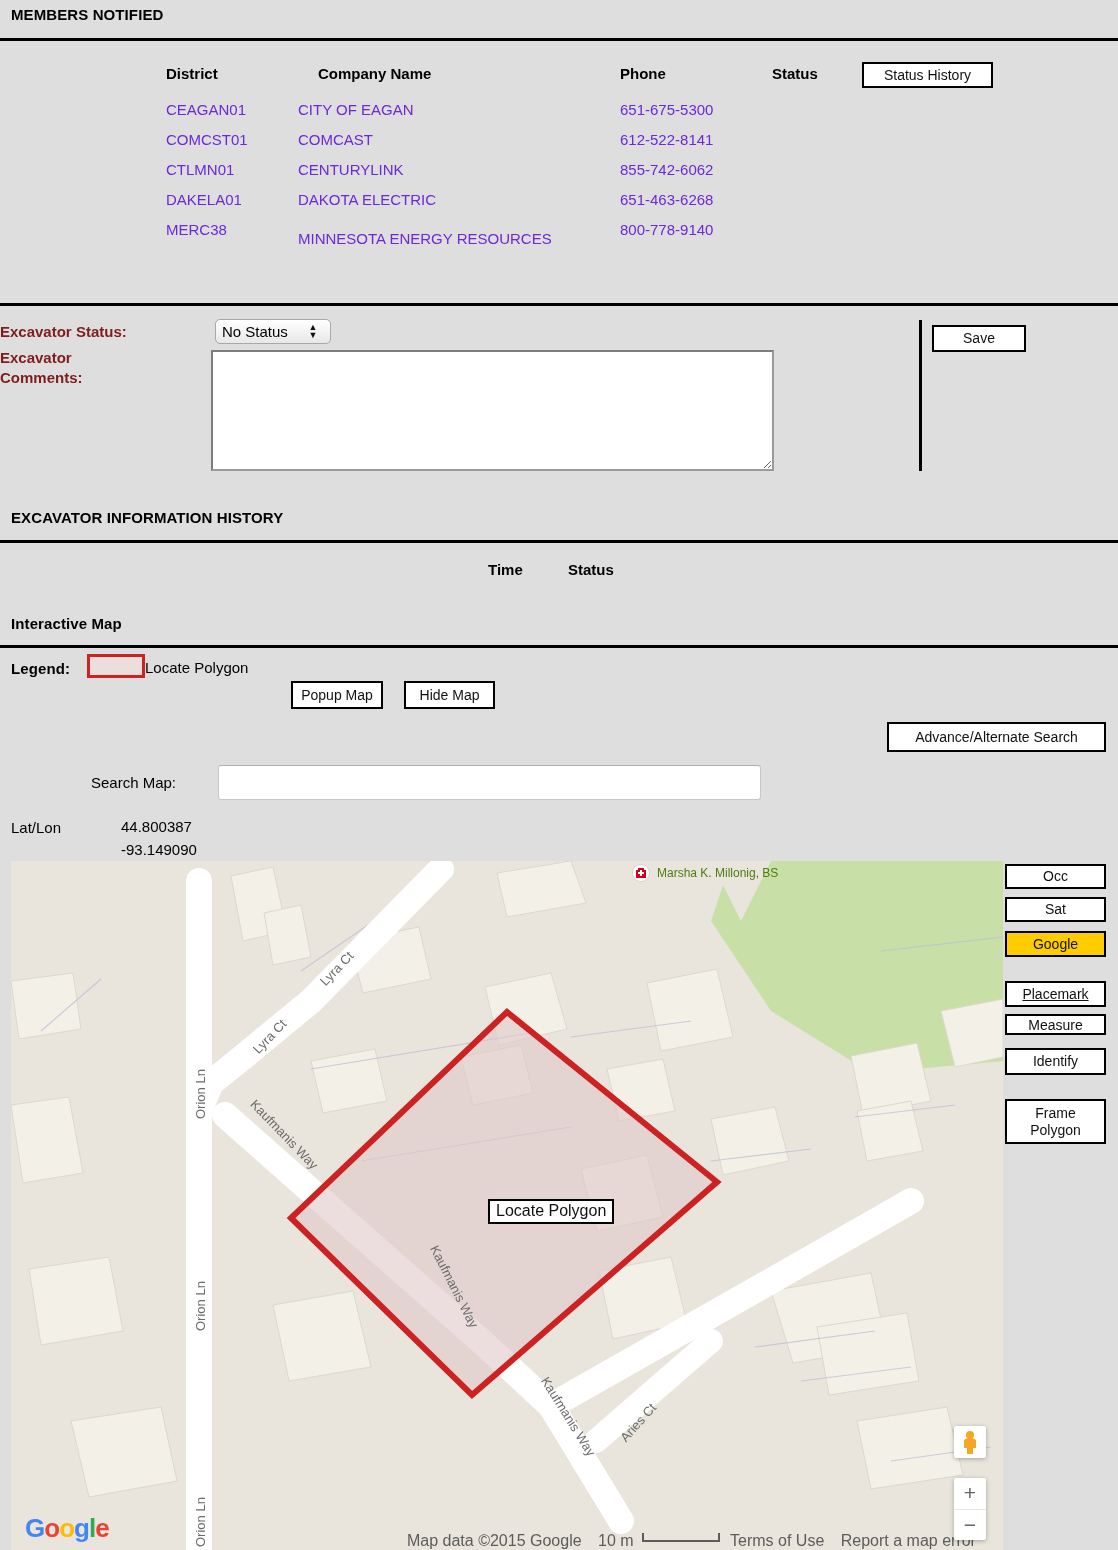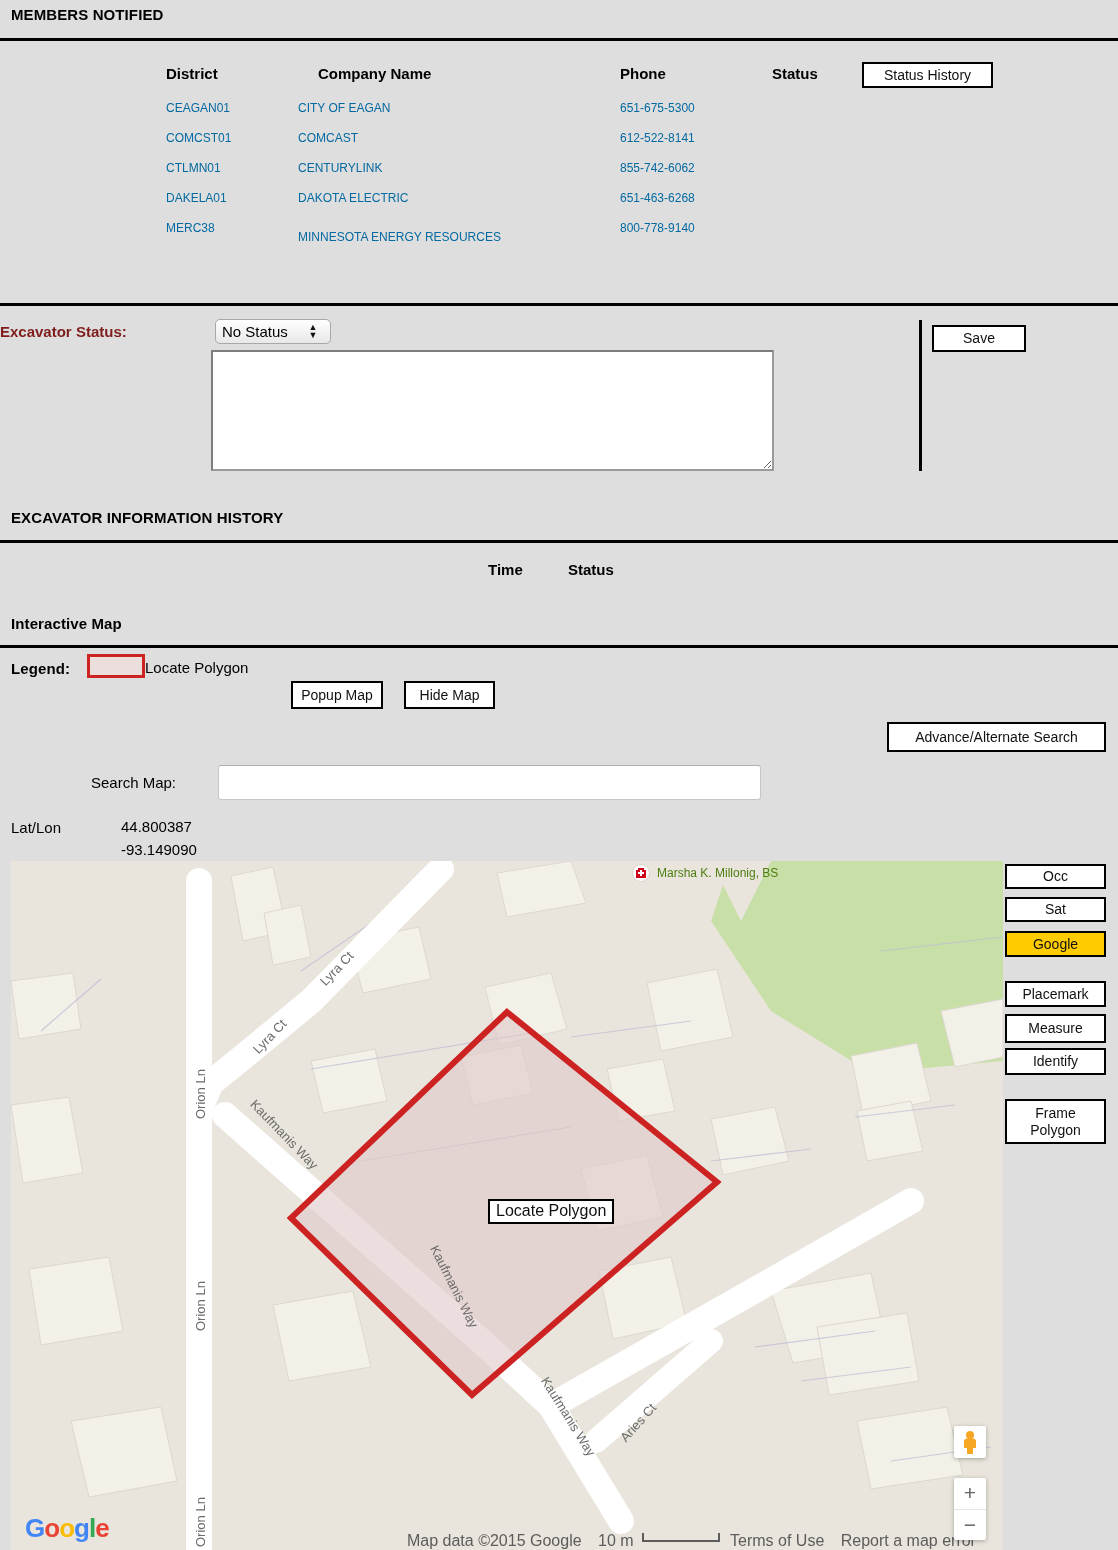"CEAGAN01" .mc { color: #0369a1 -> #6d28d9; font-size: 12px -> 15px }
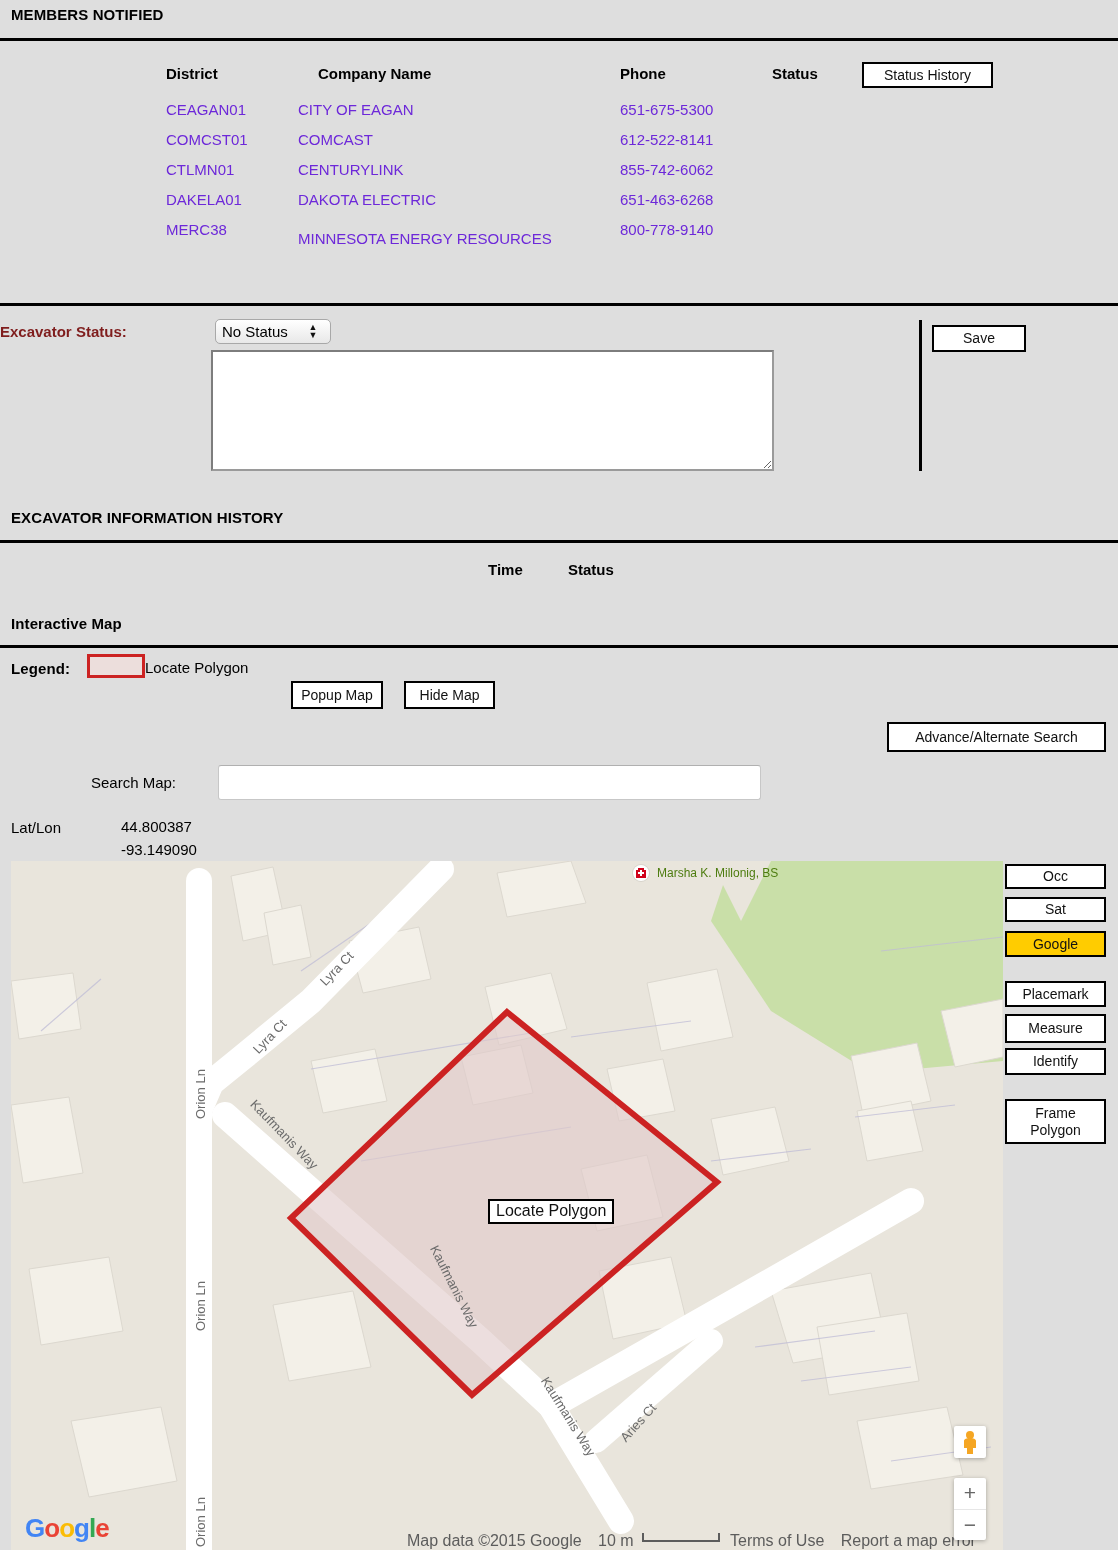"Excavator" div.lbl-right { html: none -> <div> <span>Excavator</span><br> <span>Comments:</span> </div> }
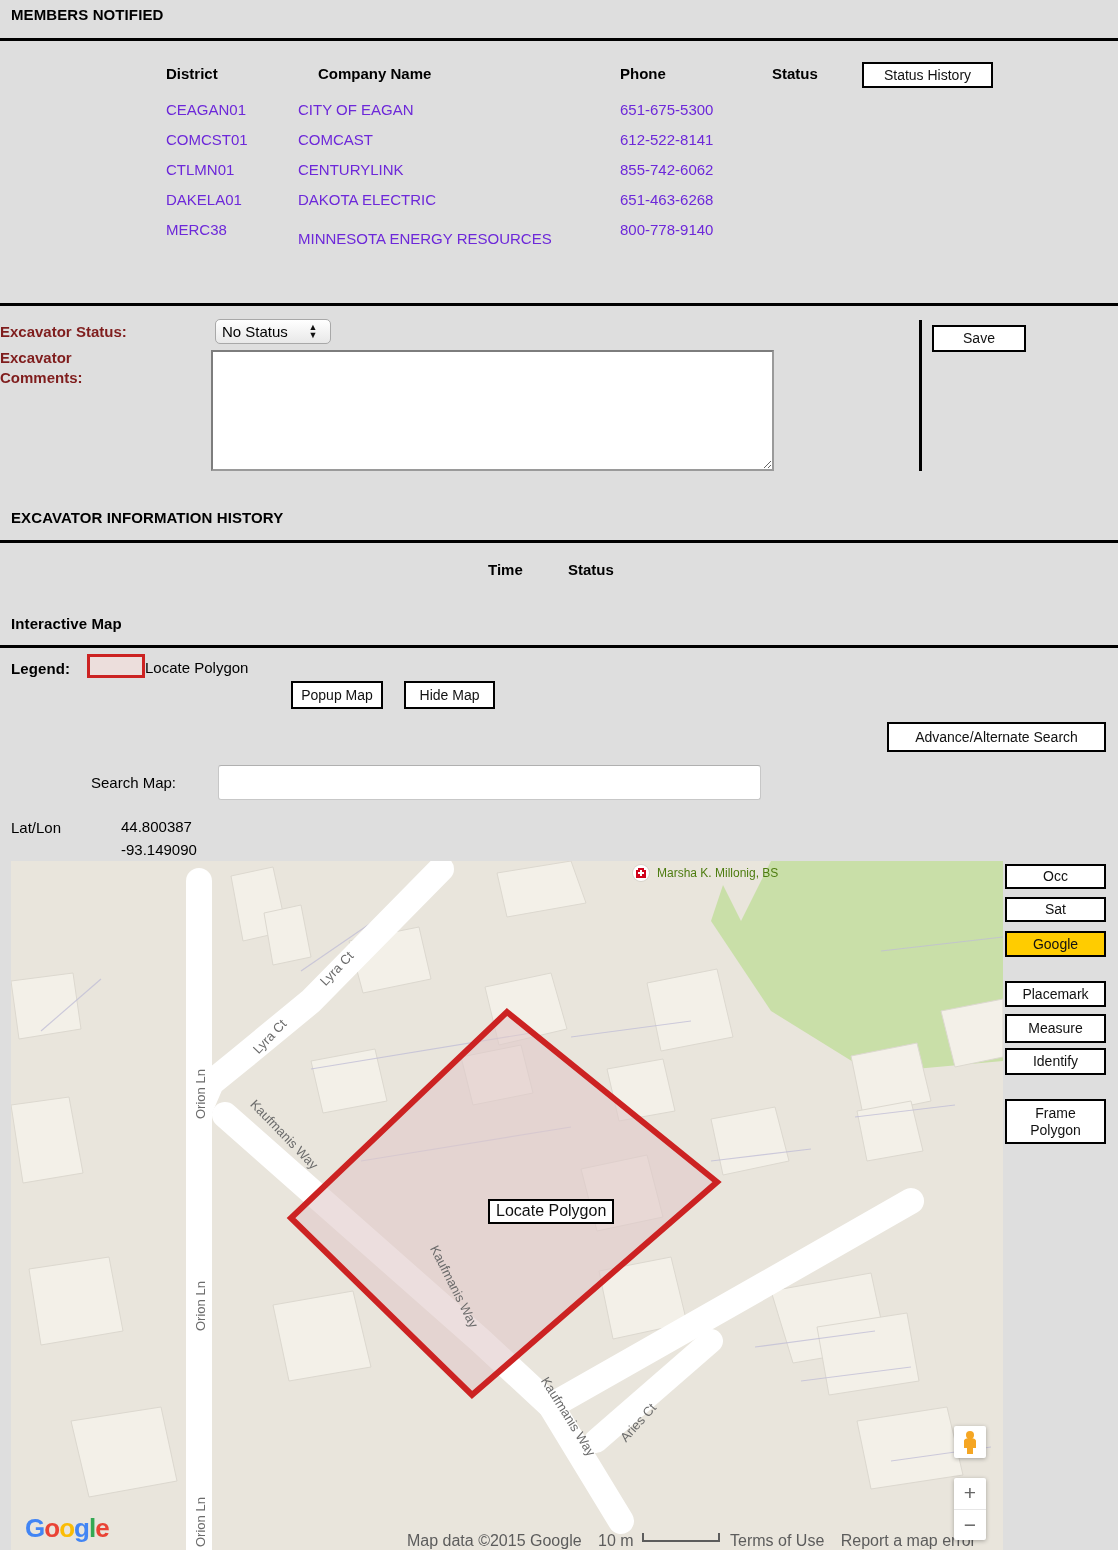"Placemark" button.map-btn { text-decoration: none -> underline }
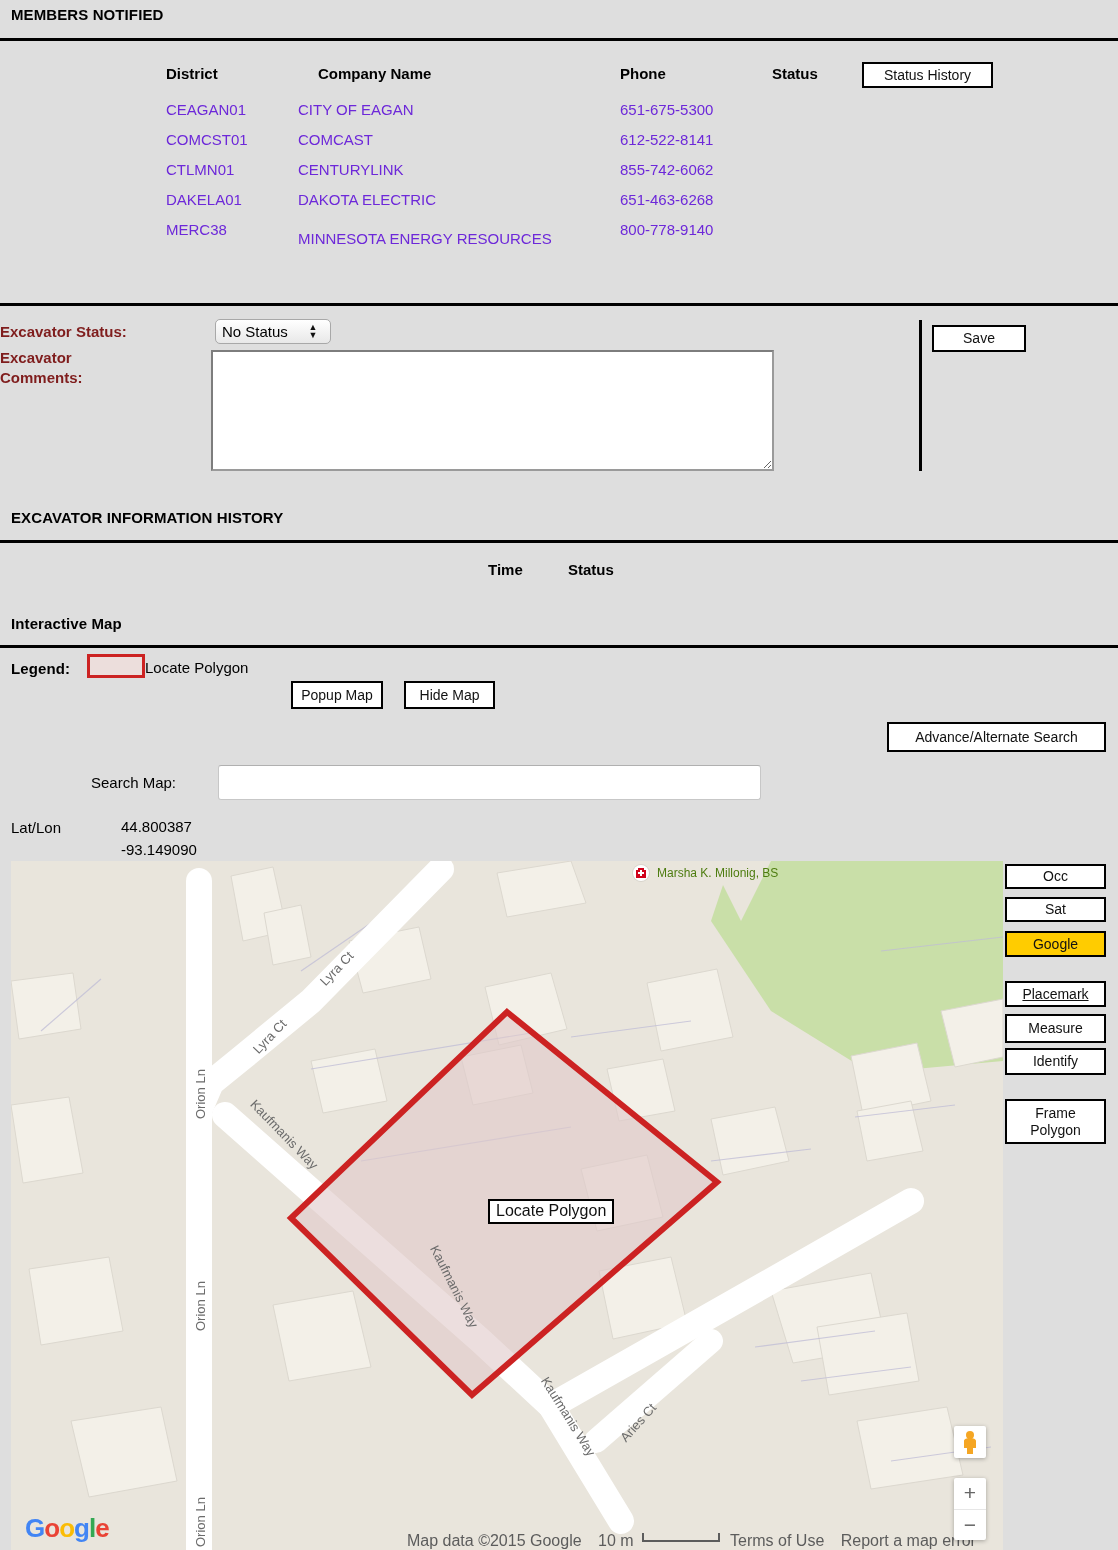"Measure" button.map-btn { height: 29px -> 21px }
